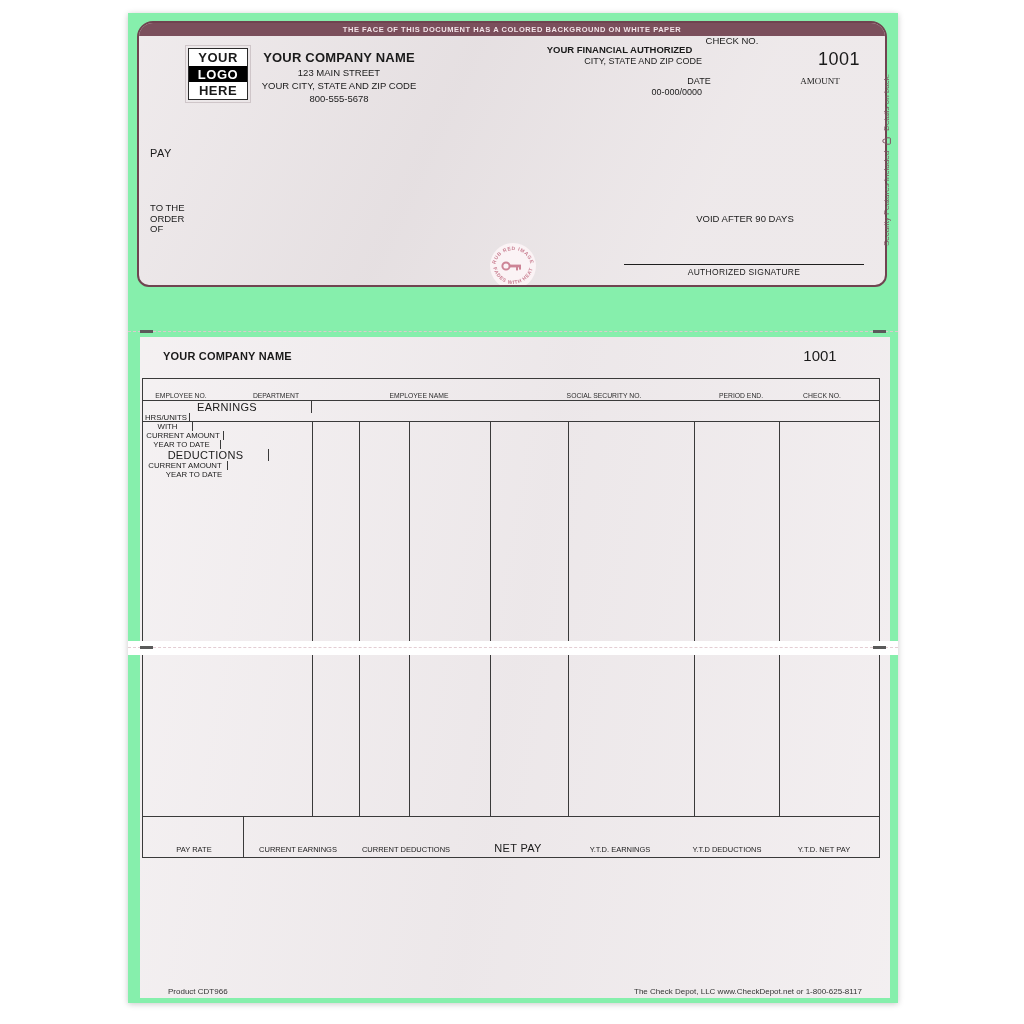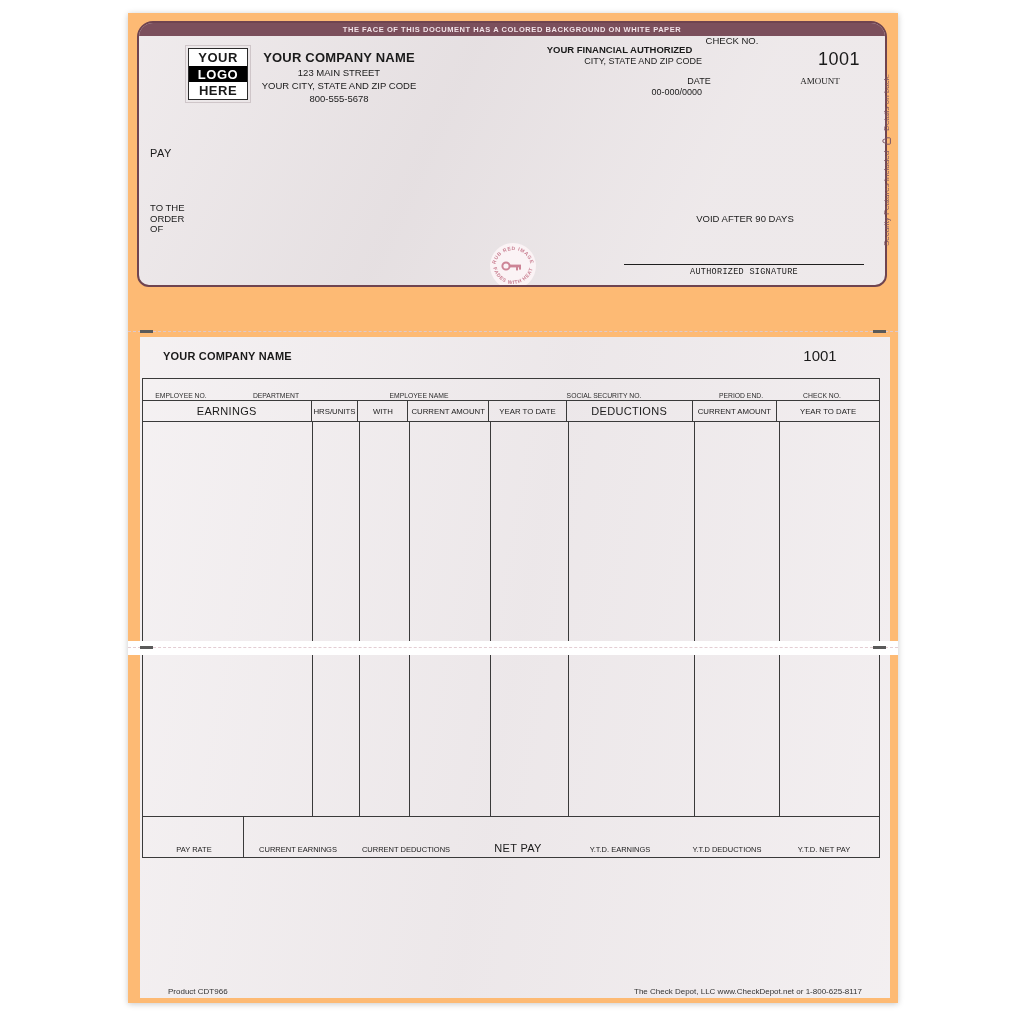"THE FACE OF THIS DOCUMENT" .page { background: #fdba74 -> #86efac }
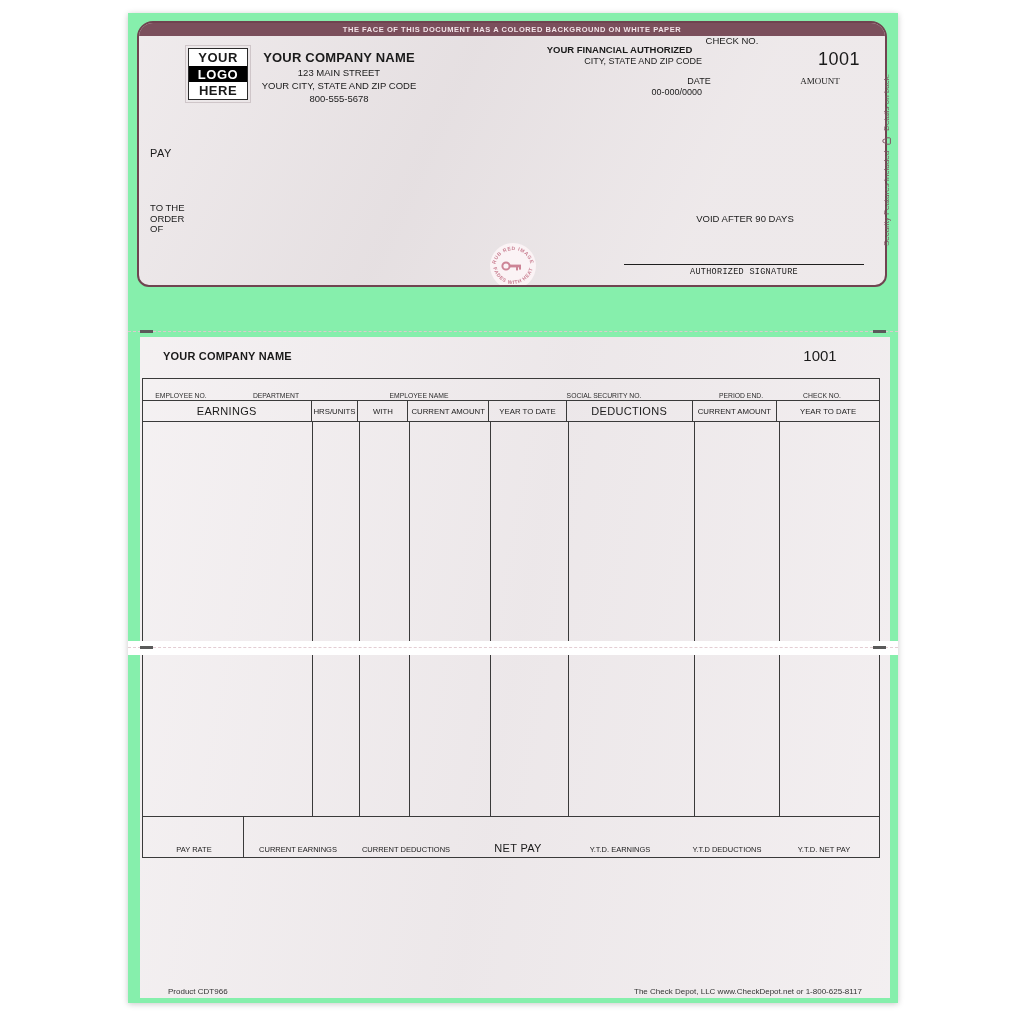"AUTHORIZED SIGNATURE" .sig-label { font-family: Liberation Mono, monospace -> none }
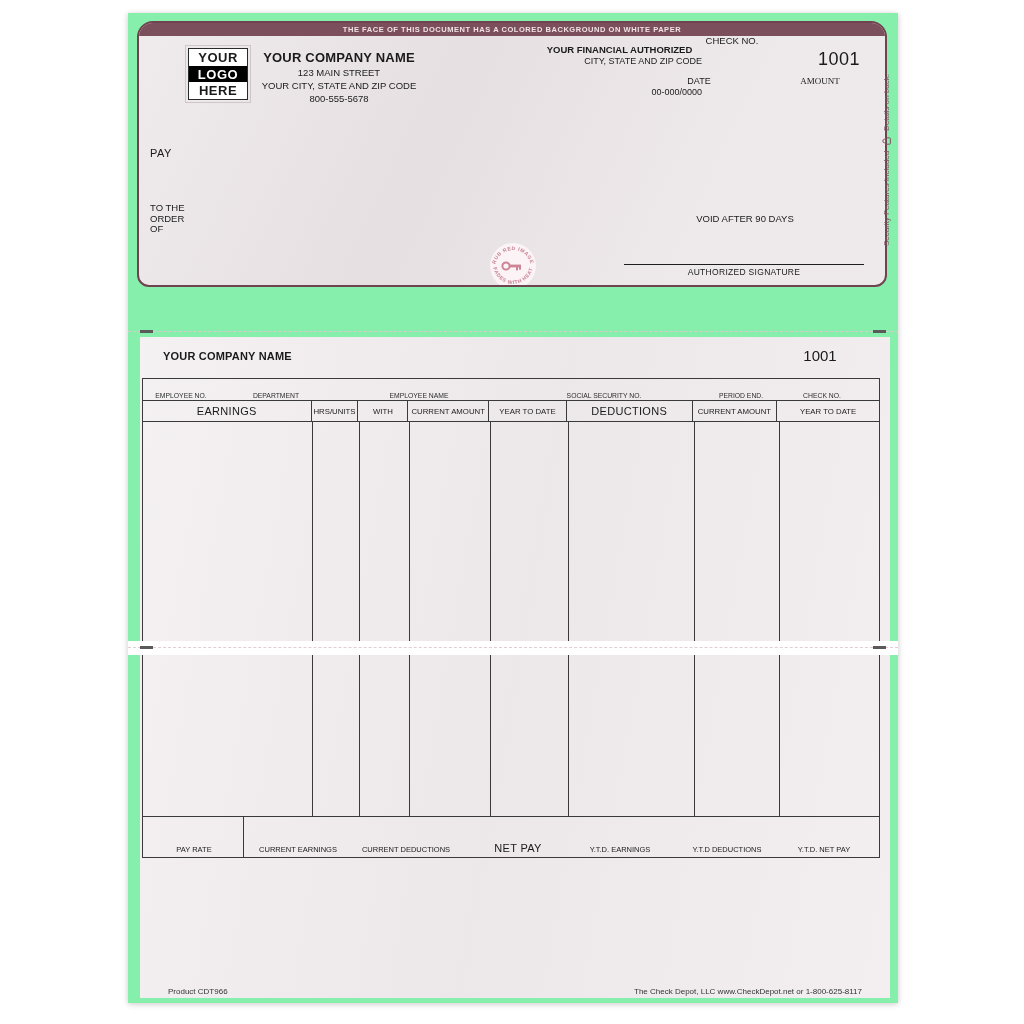"EARNINGS" .head-row { flex-direction: none -> column }
